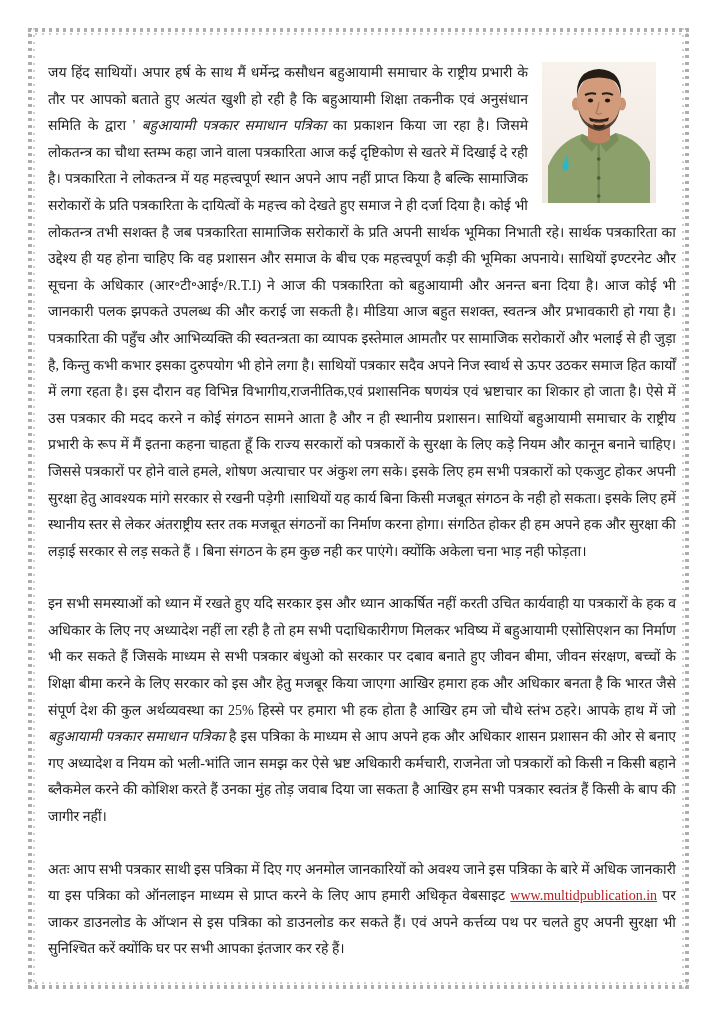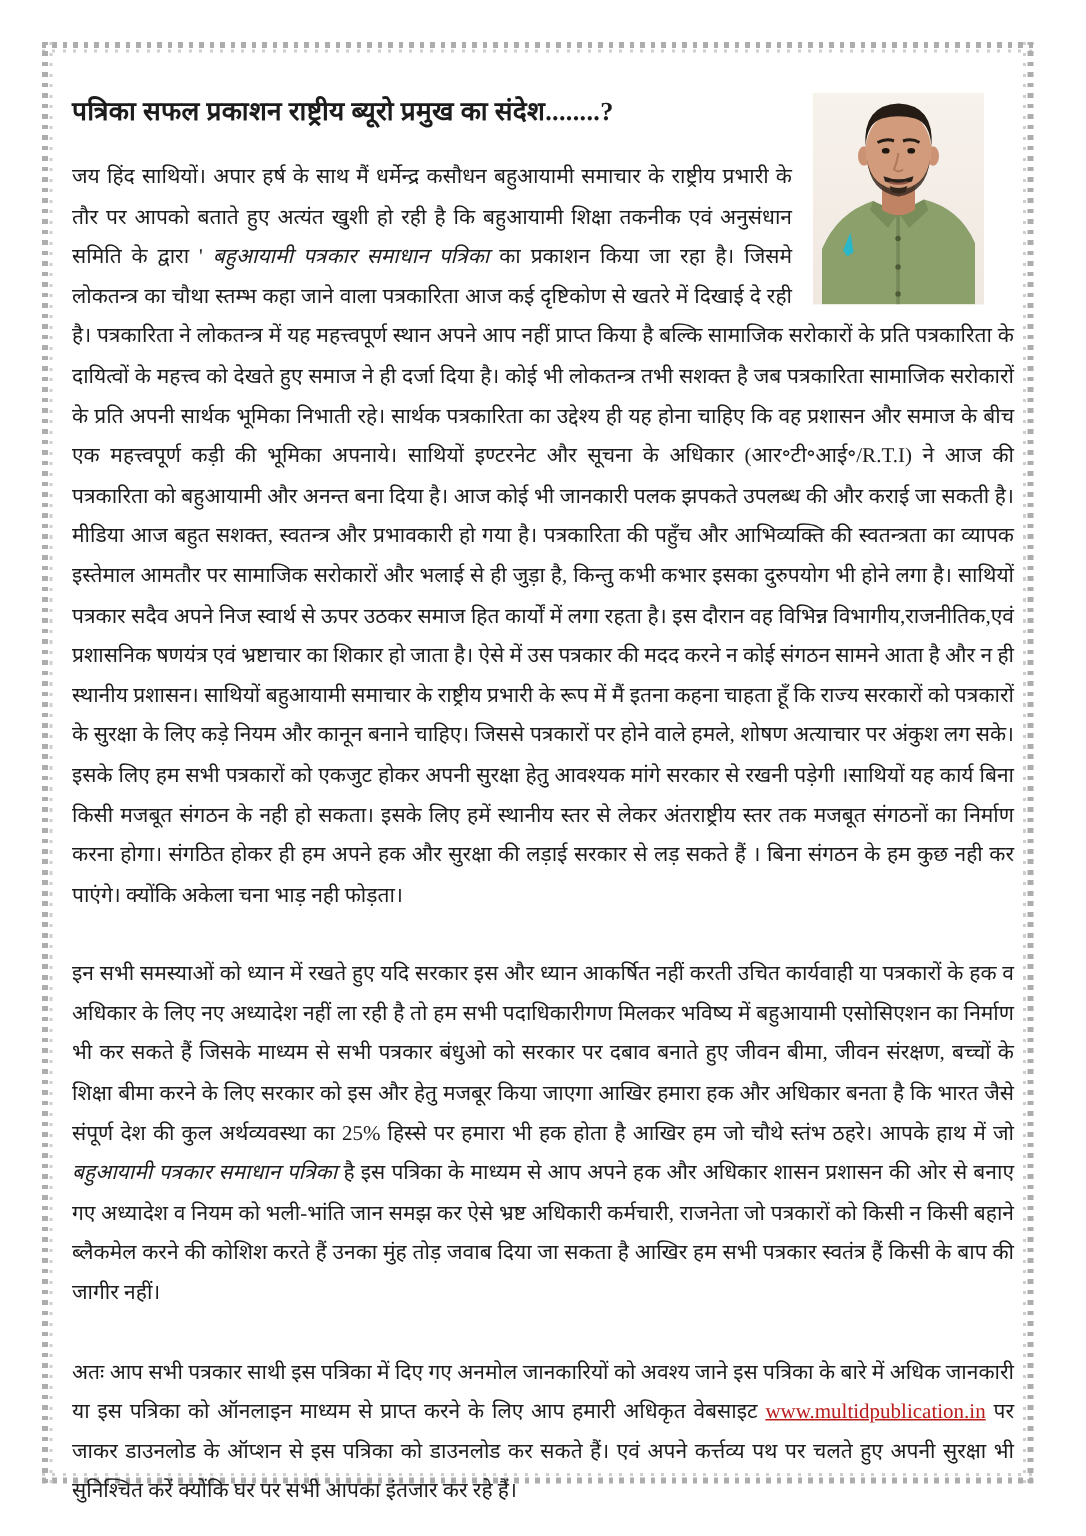"पत्रिका सफल प्रकाशन राष्ट्रीय ब्यूरो" h1.title { html: <h1>पत्रिका सफल प्रकाशन राष्ट्रीय ब्यूरो प्रमुख का संदेश........?</h1> -> none }
